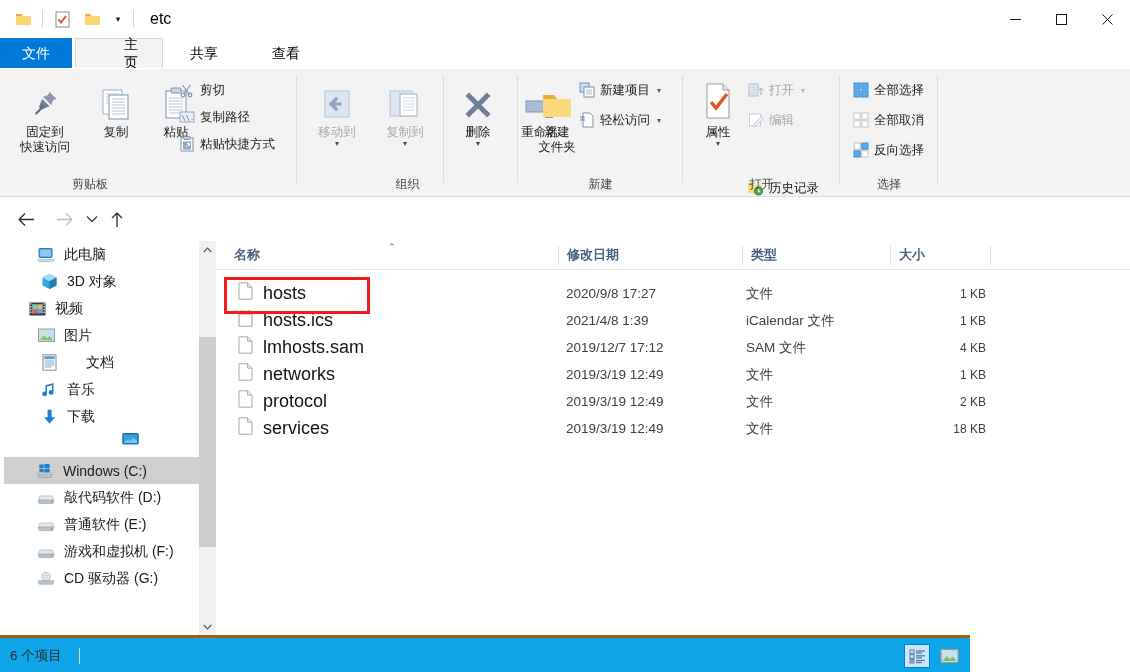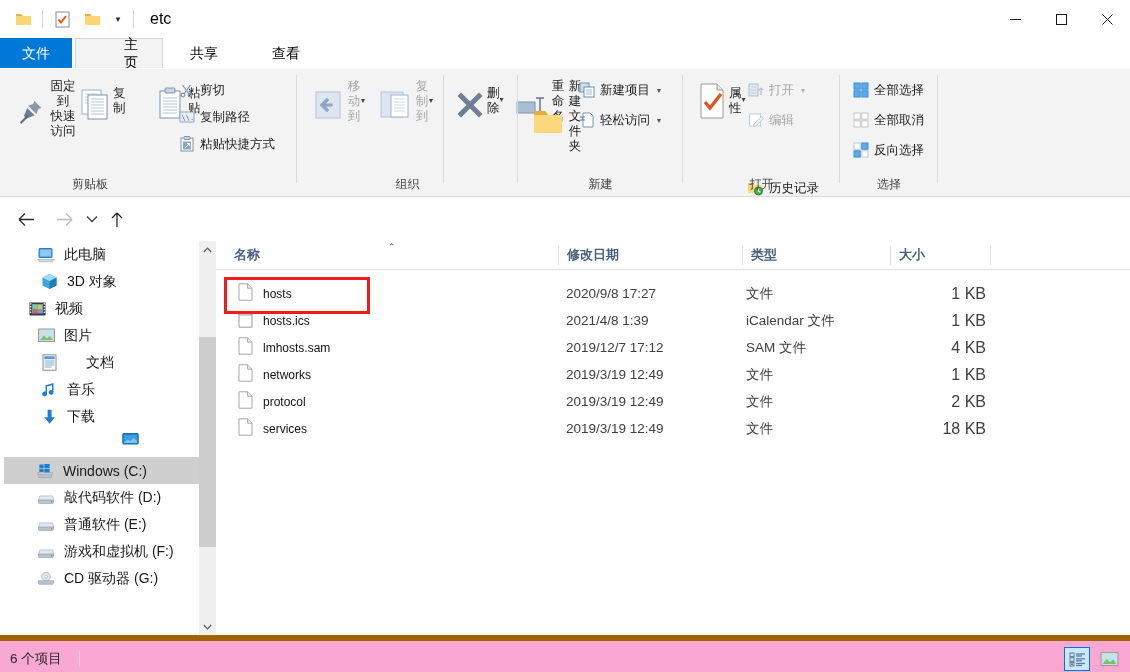"固定到" .bigbtn { flex-direction: row -> column }
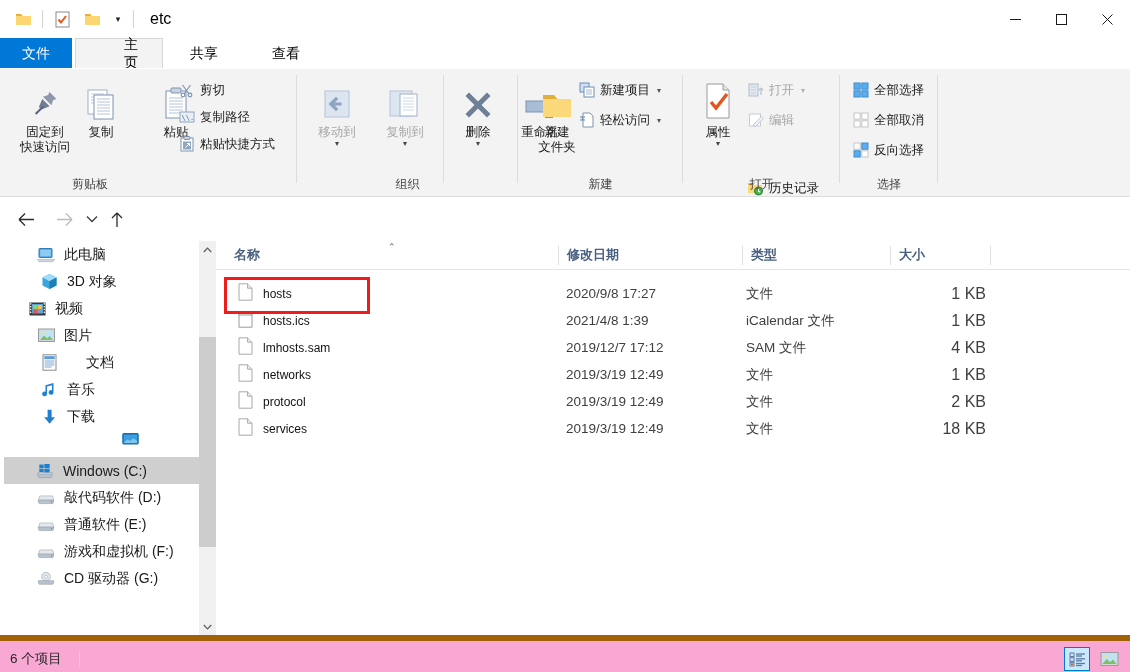"复制" div.bigbtn { left: 73px -> 88px }
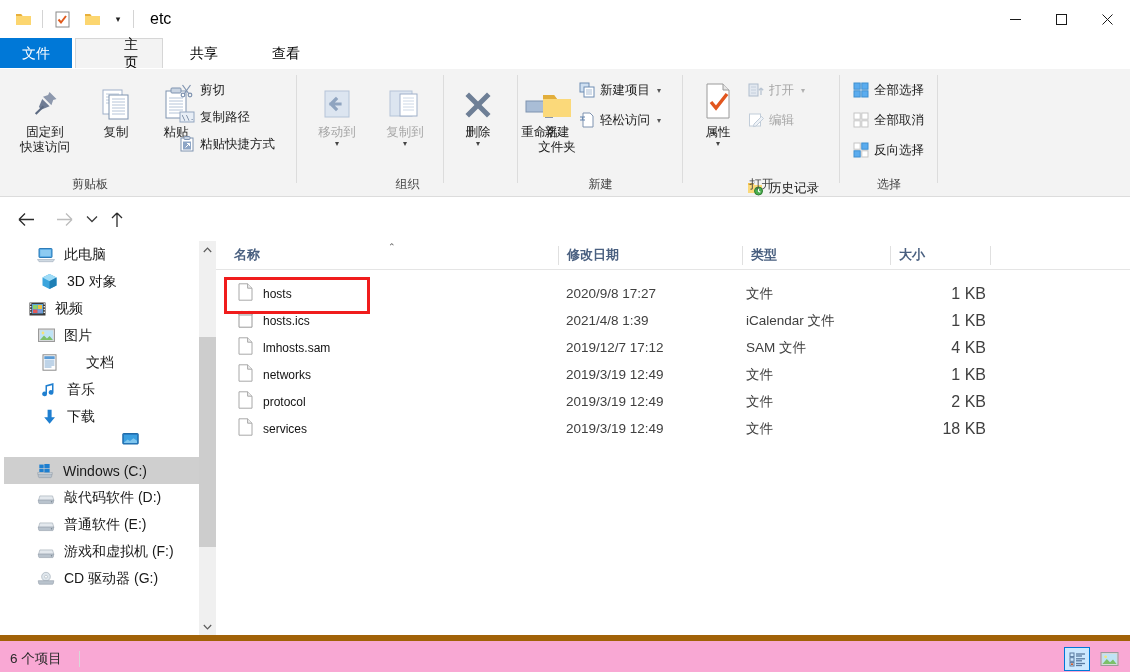"hosts" .fname { font-size: 12px -> 18px }
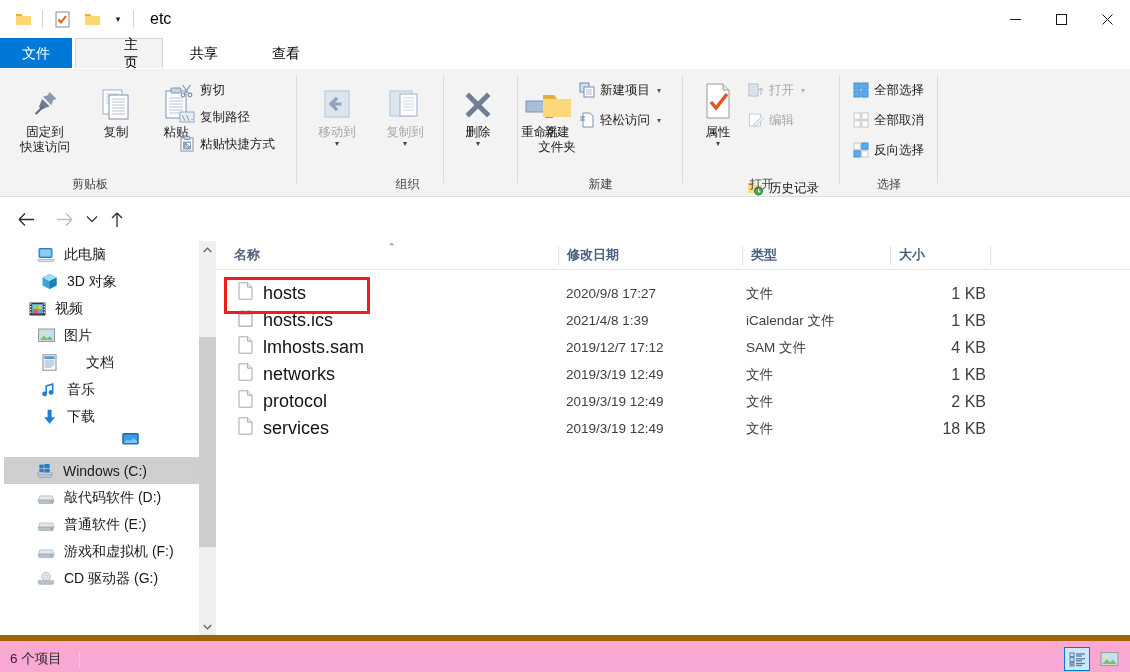"1 KB" .fsize { font-size: 16px -> 12px }
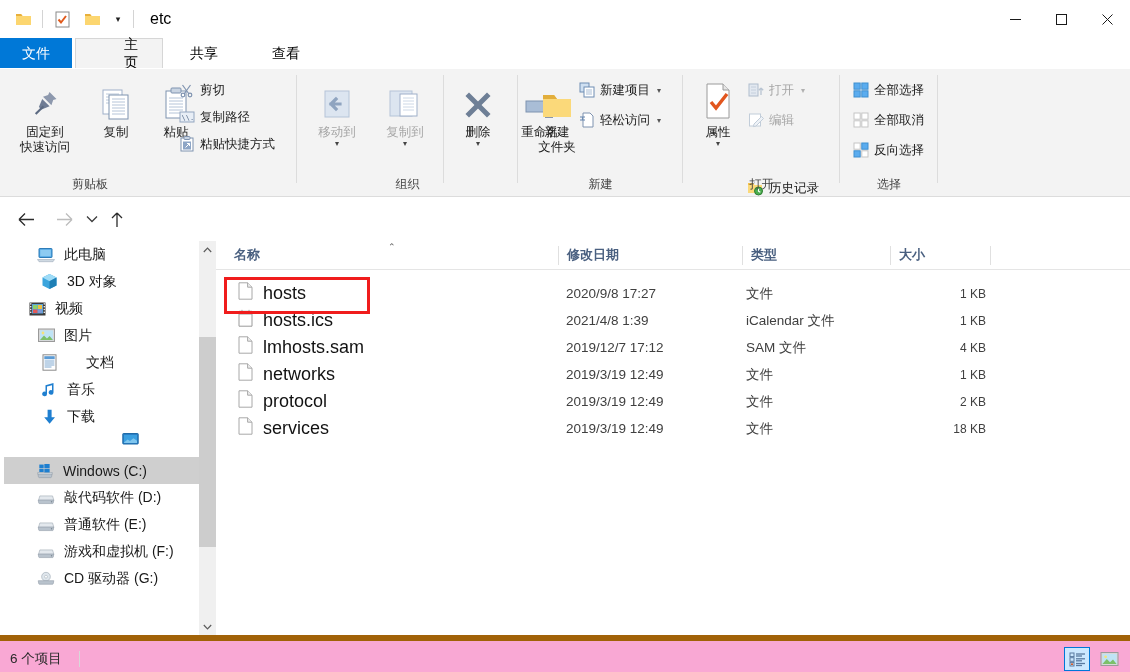"6 个项目" .statusbar { background: #f9a8d4 -> #0ea5e9; border-top: 6px solid #a16207 -> 3px solid #a16207; width: 1130px -> 970px }
